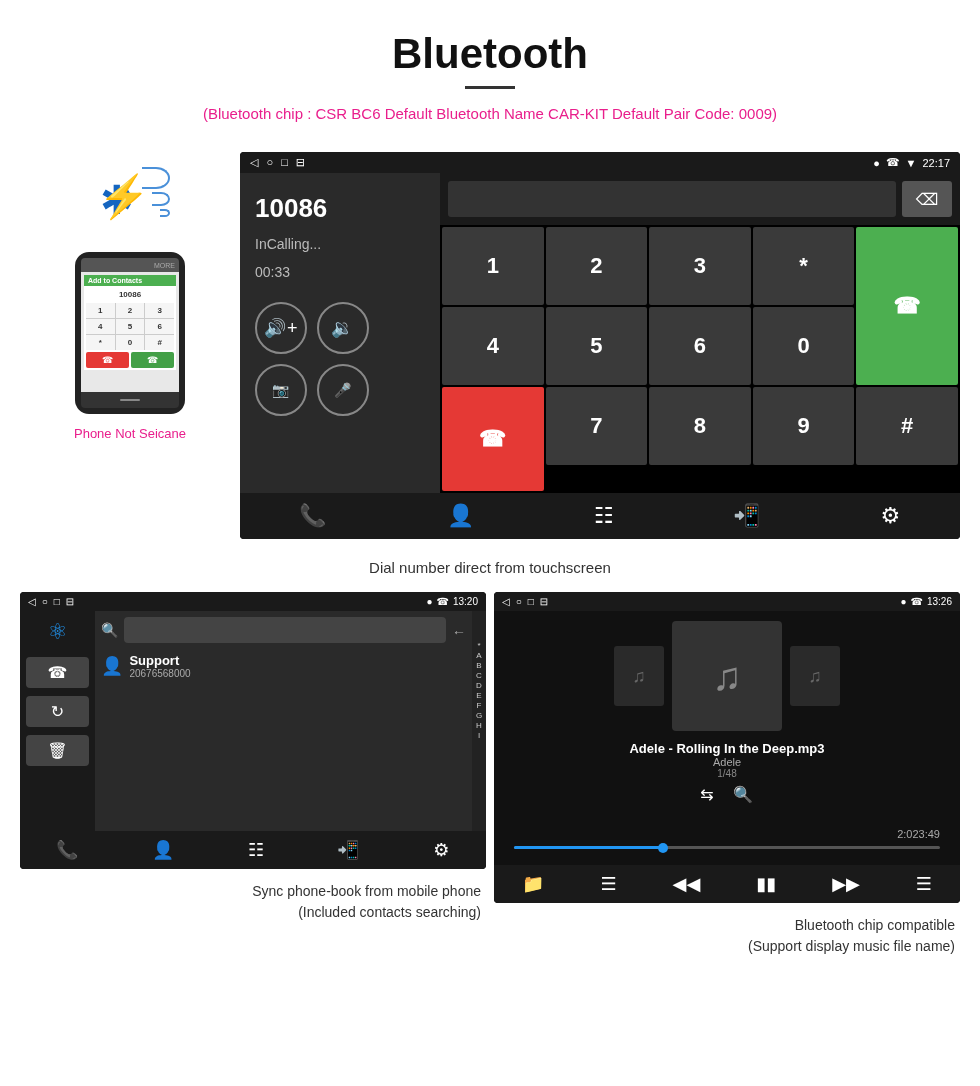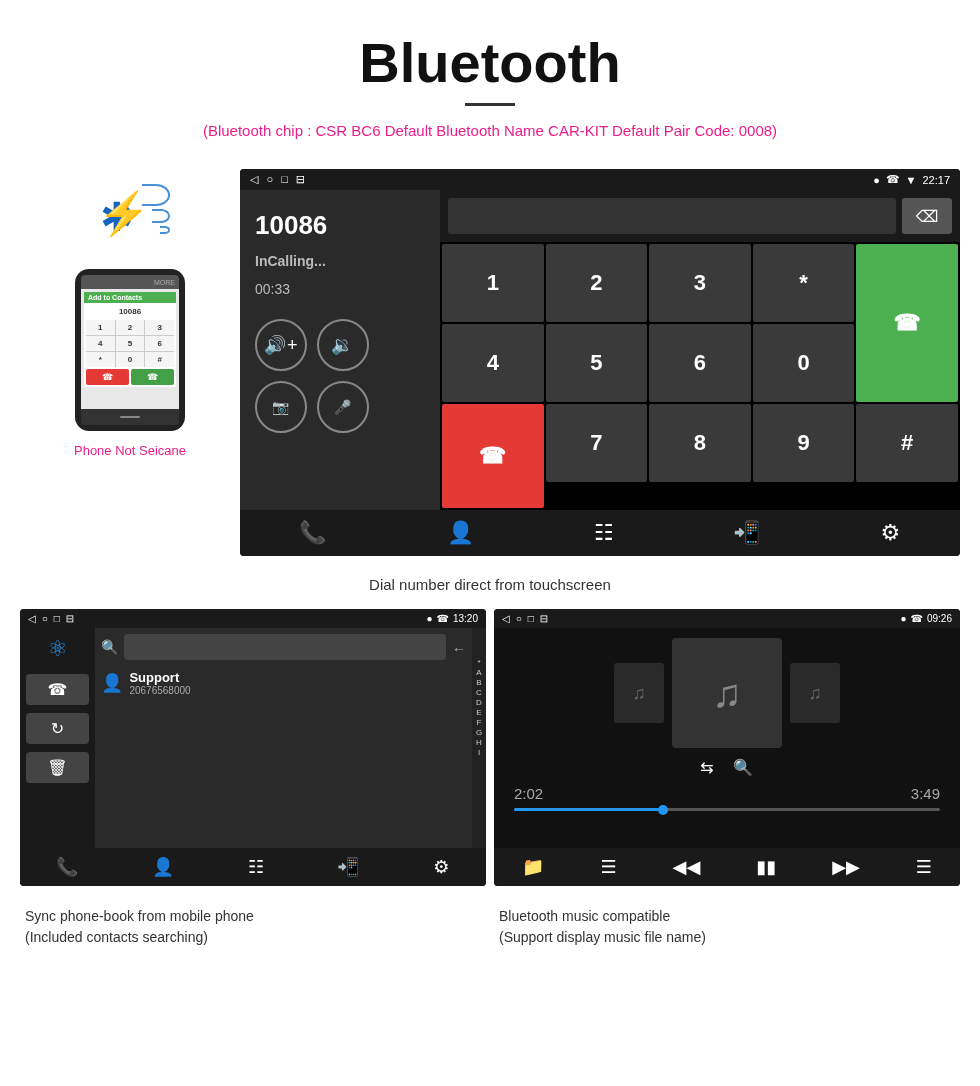"Bluetooth" .page-title { font-size: 56px -> 42px }
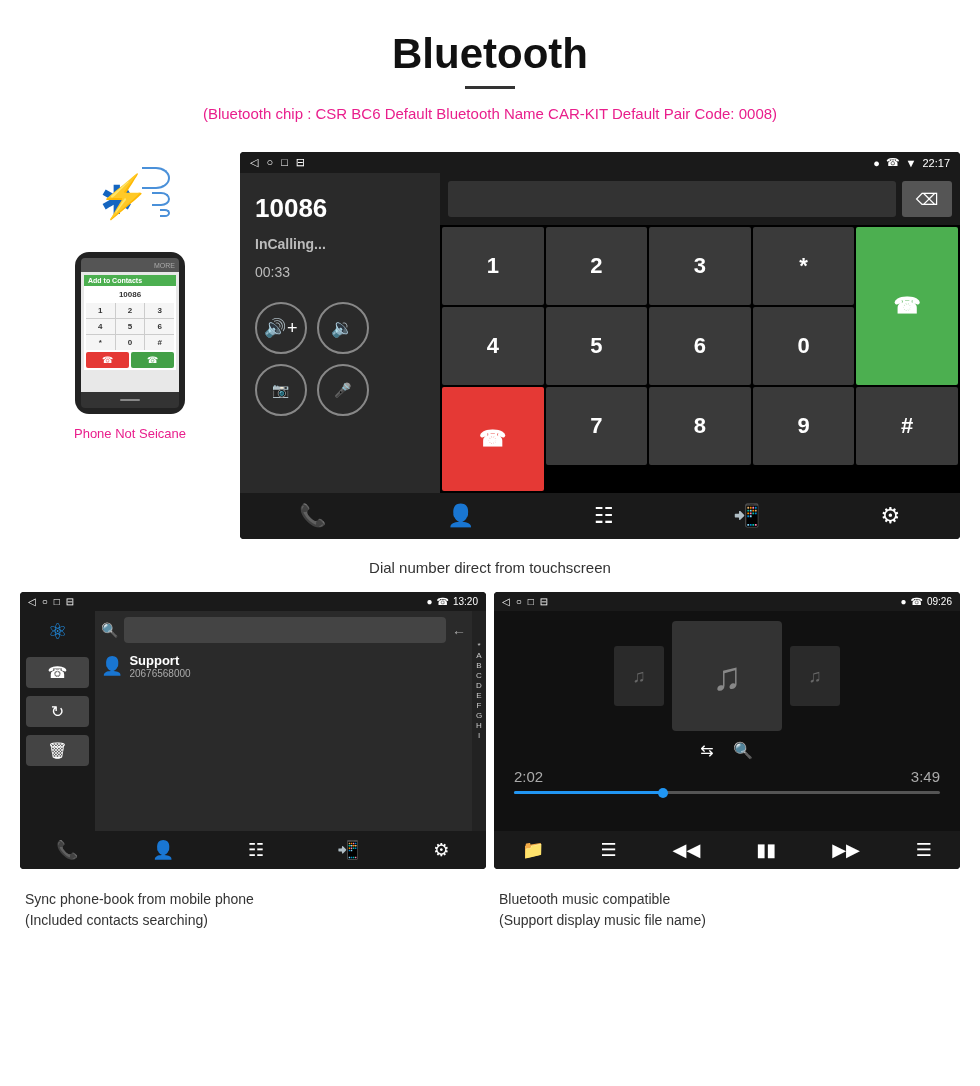"(Bluetooth chip : CSR BC6" p.page-specs { text: 0008 -> 0009 }
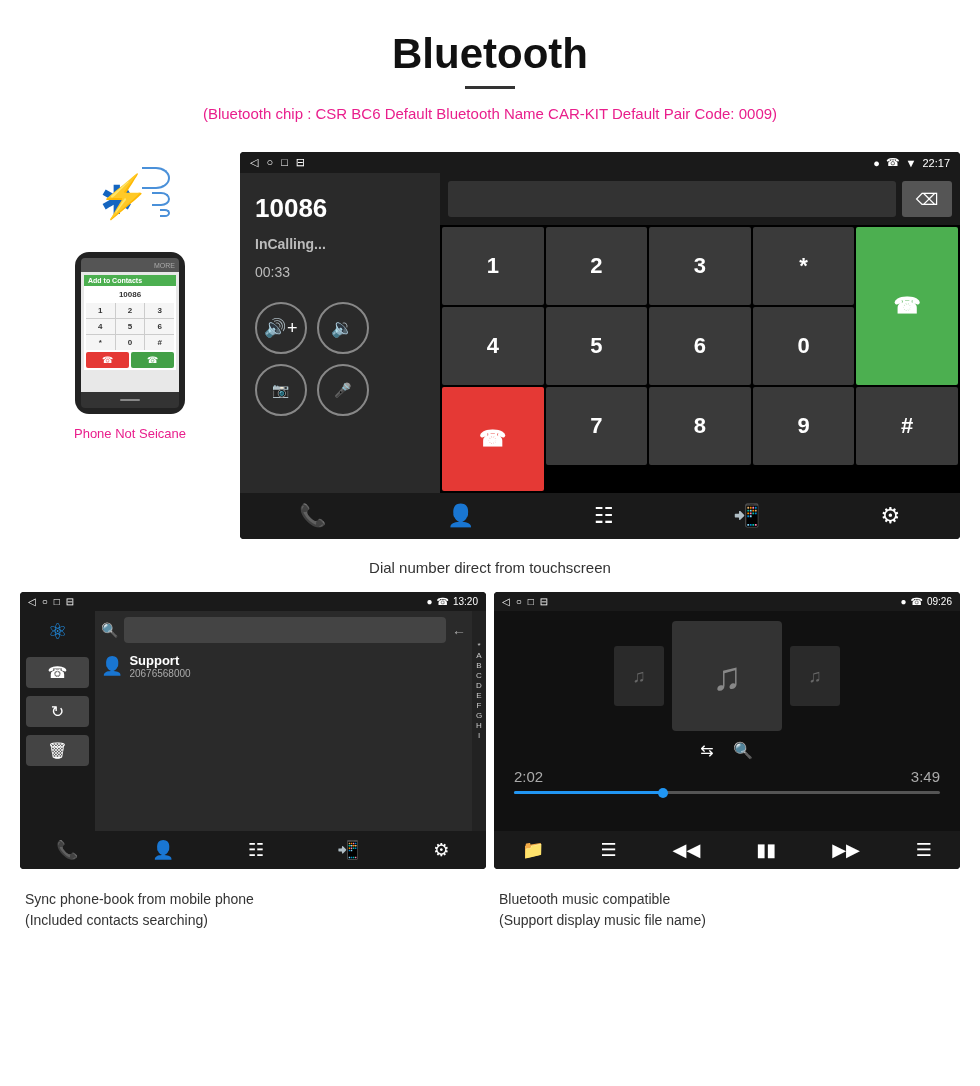"InCalling..." .call-status { font-weight: bold -> none }
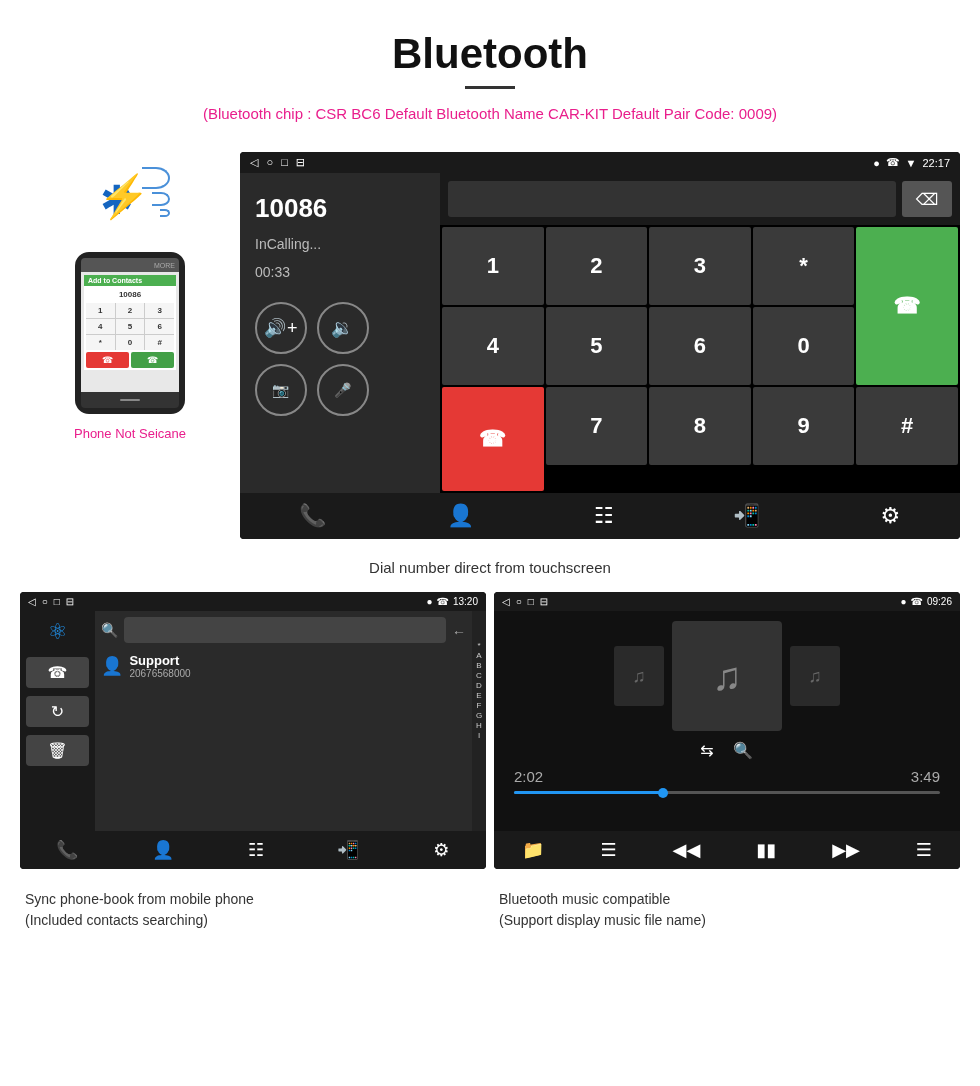"09:26" span { text: 09:26 -> 13:26 }
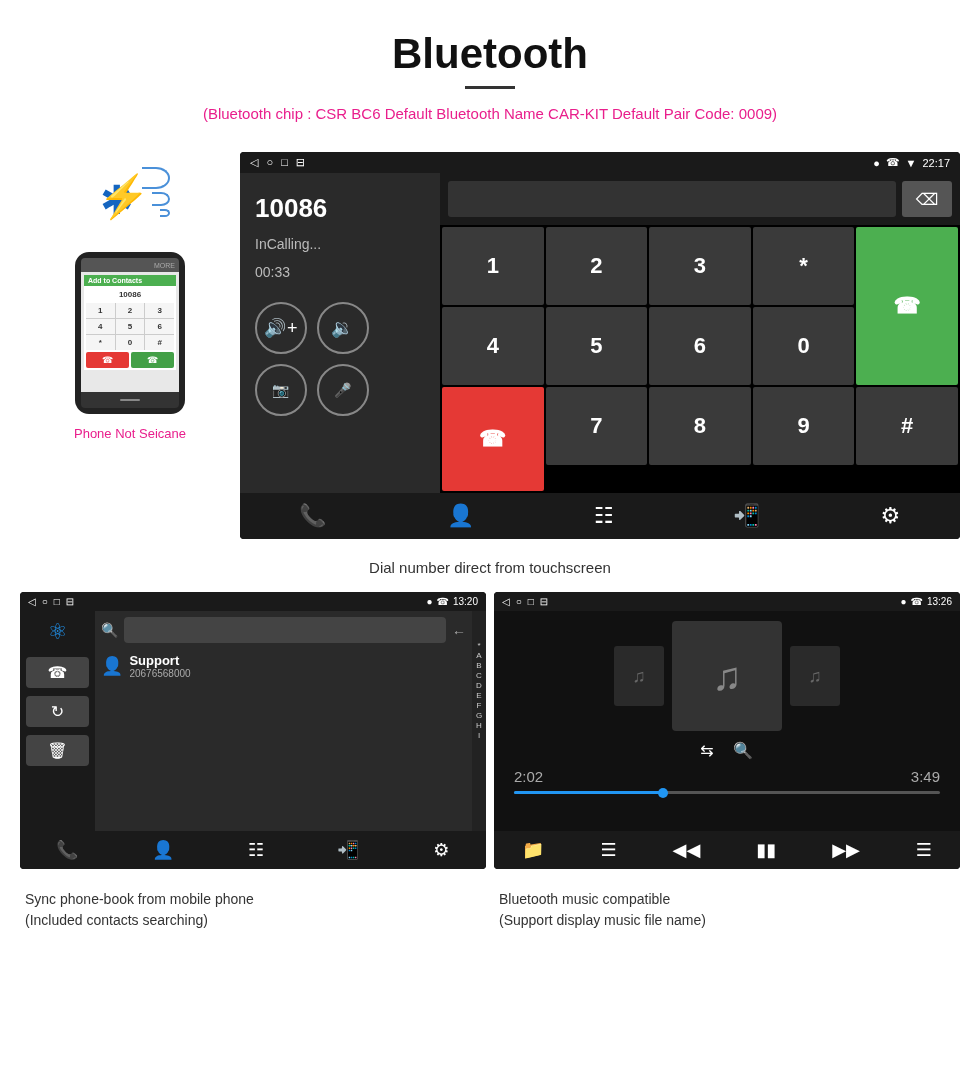"Adele - Rolling In the" div.track-info { html: none -> <div> <div>Adele - Rolling In the Deep.mp3</div> <div>Adele</div> <div>1/48</div> </div> }
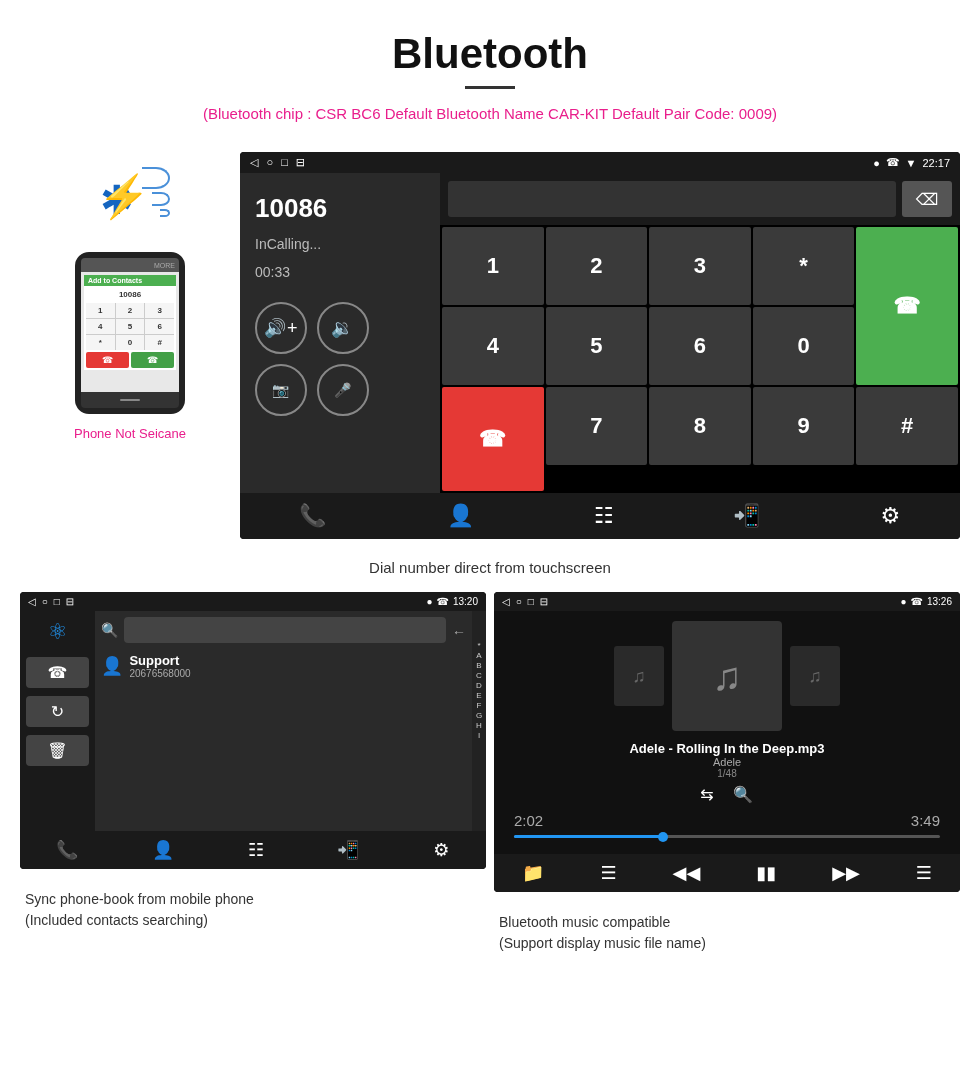"2:02" .time-row { font-size: 15px -> 11px; justify-content: space-between -> flex-end; margin-top: none -> 16px }
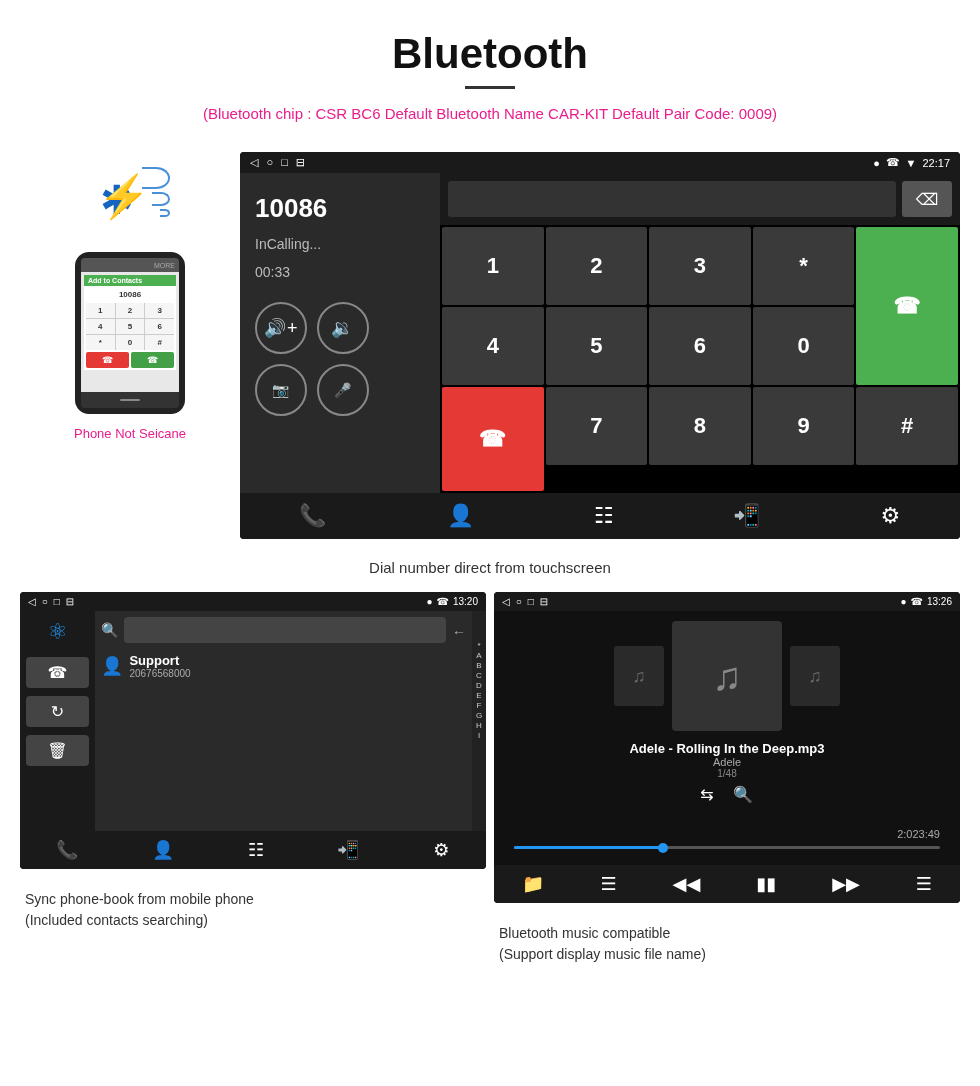"Sync phone-book from mobile phone" .screenshot-block .caption { padding: 20px 5px 0 -> 12px 5px 0; text-align: left -> right }
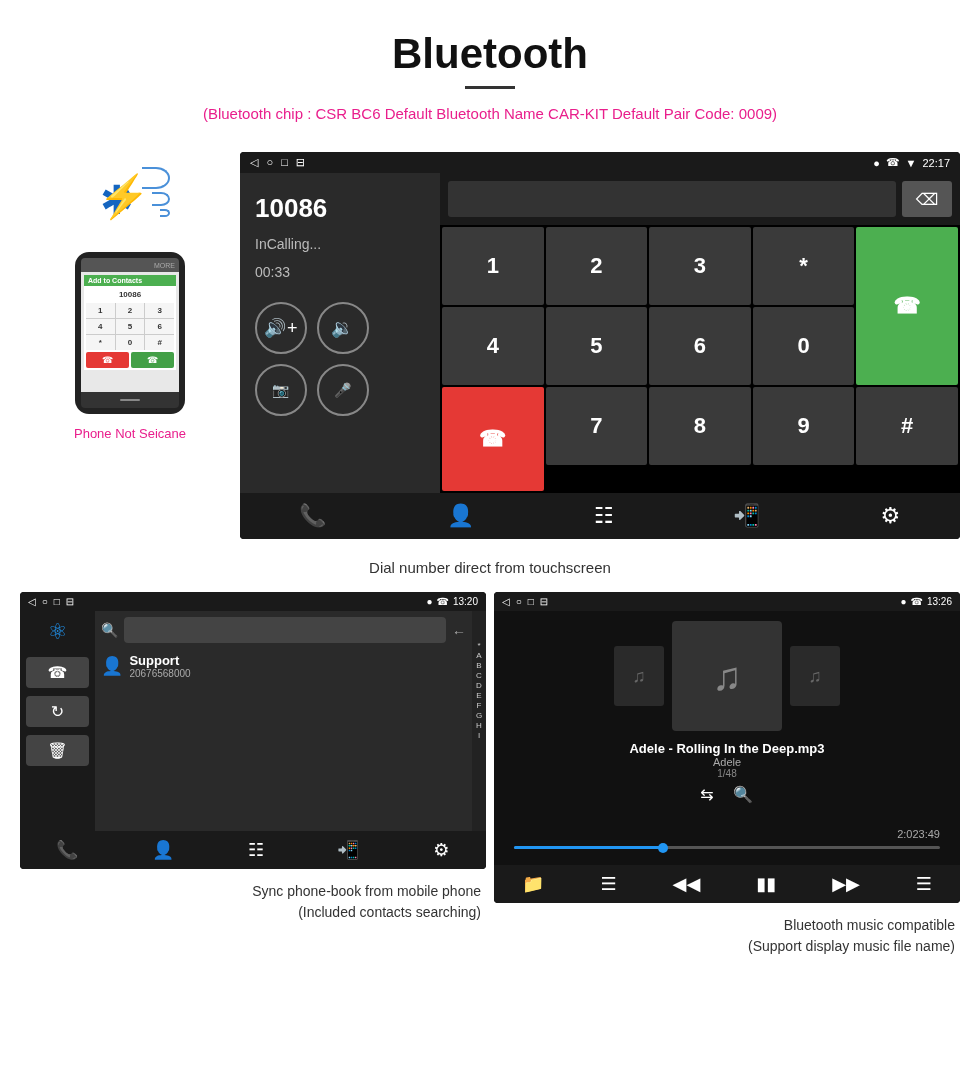"Bluetooth music compatible" span { text: music -> chip }
